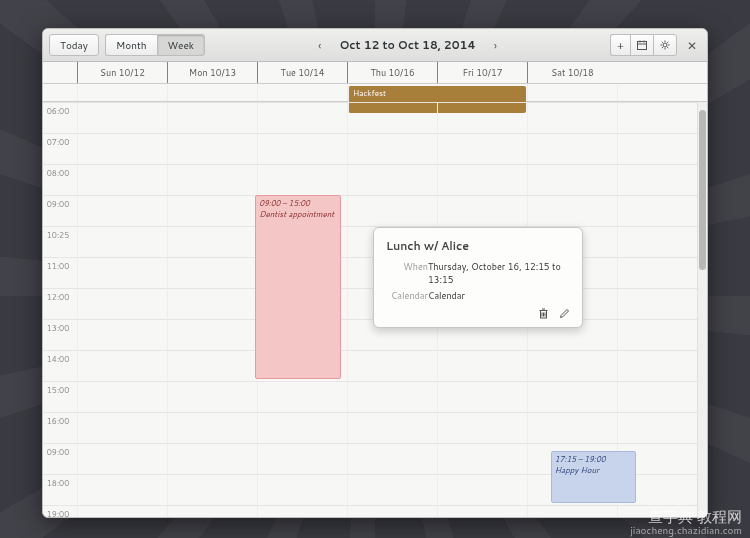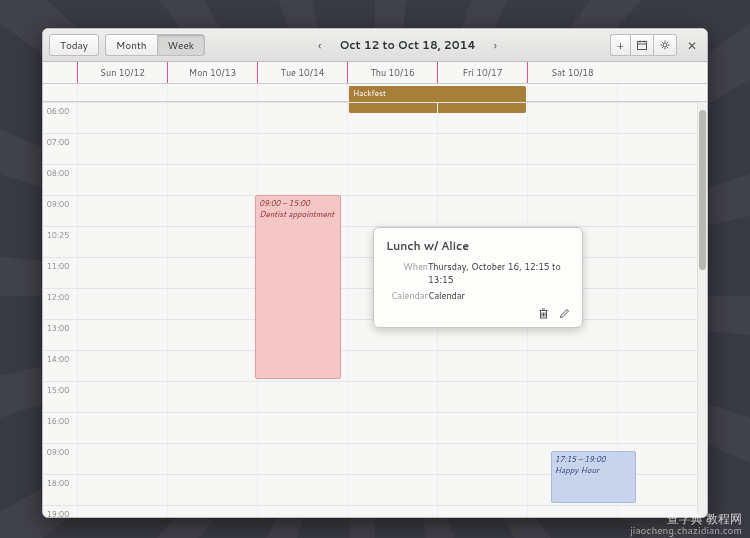"查字典 教程网" .watermark .cn { font-size: 12px -> 15px }
